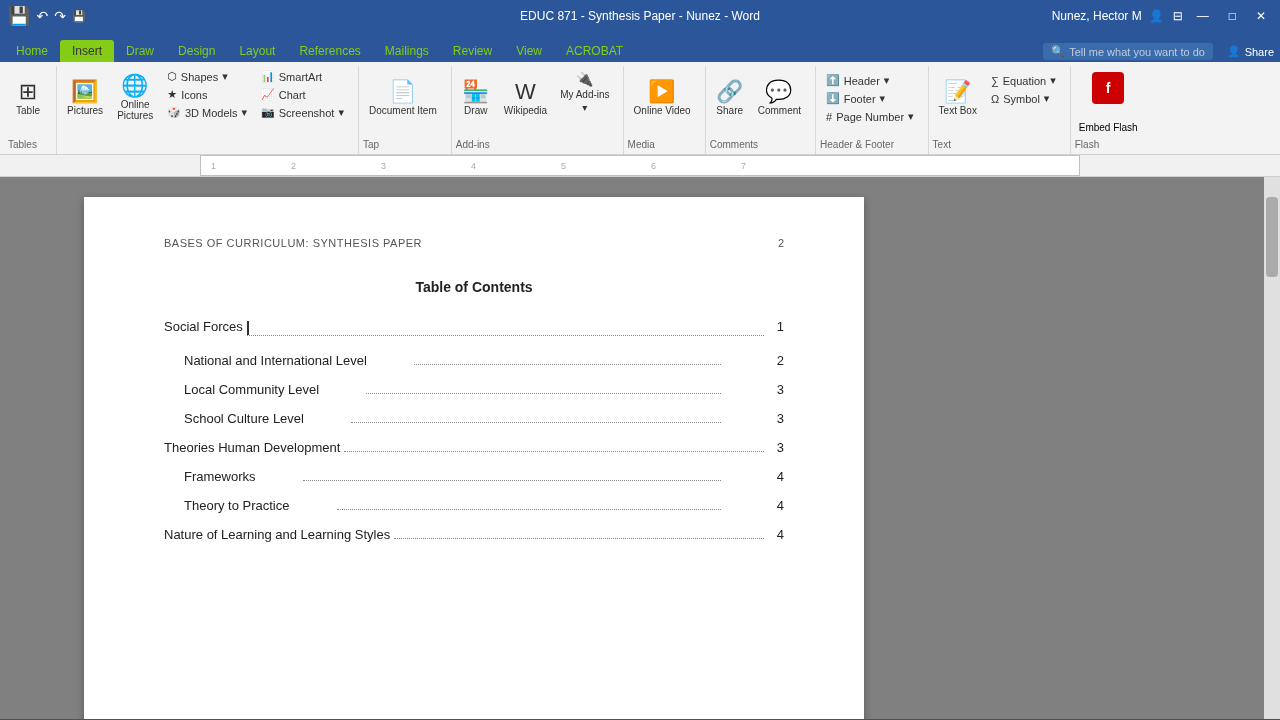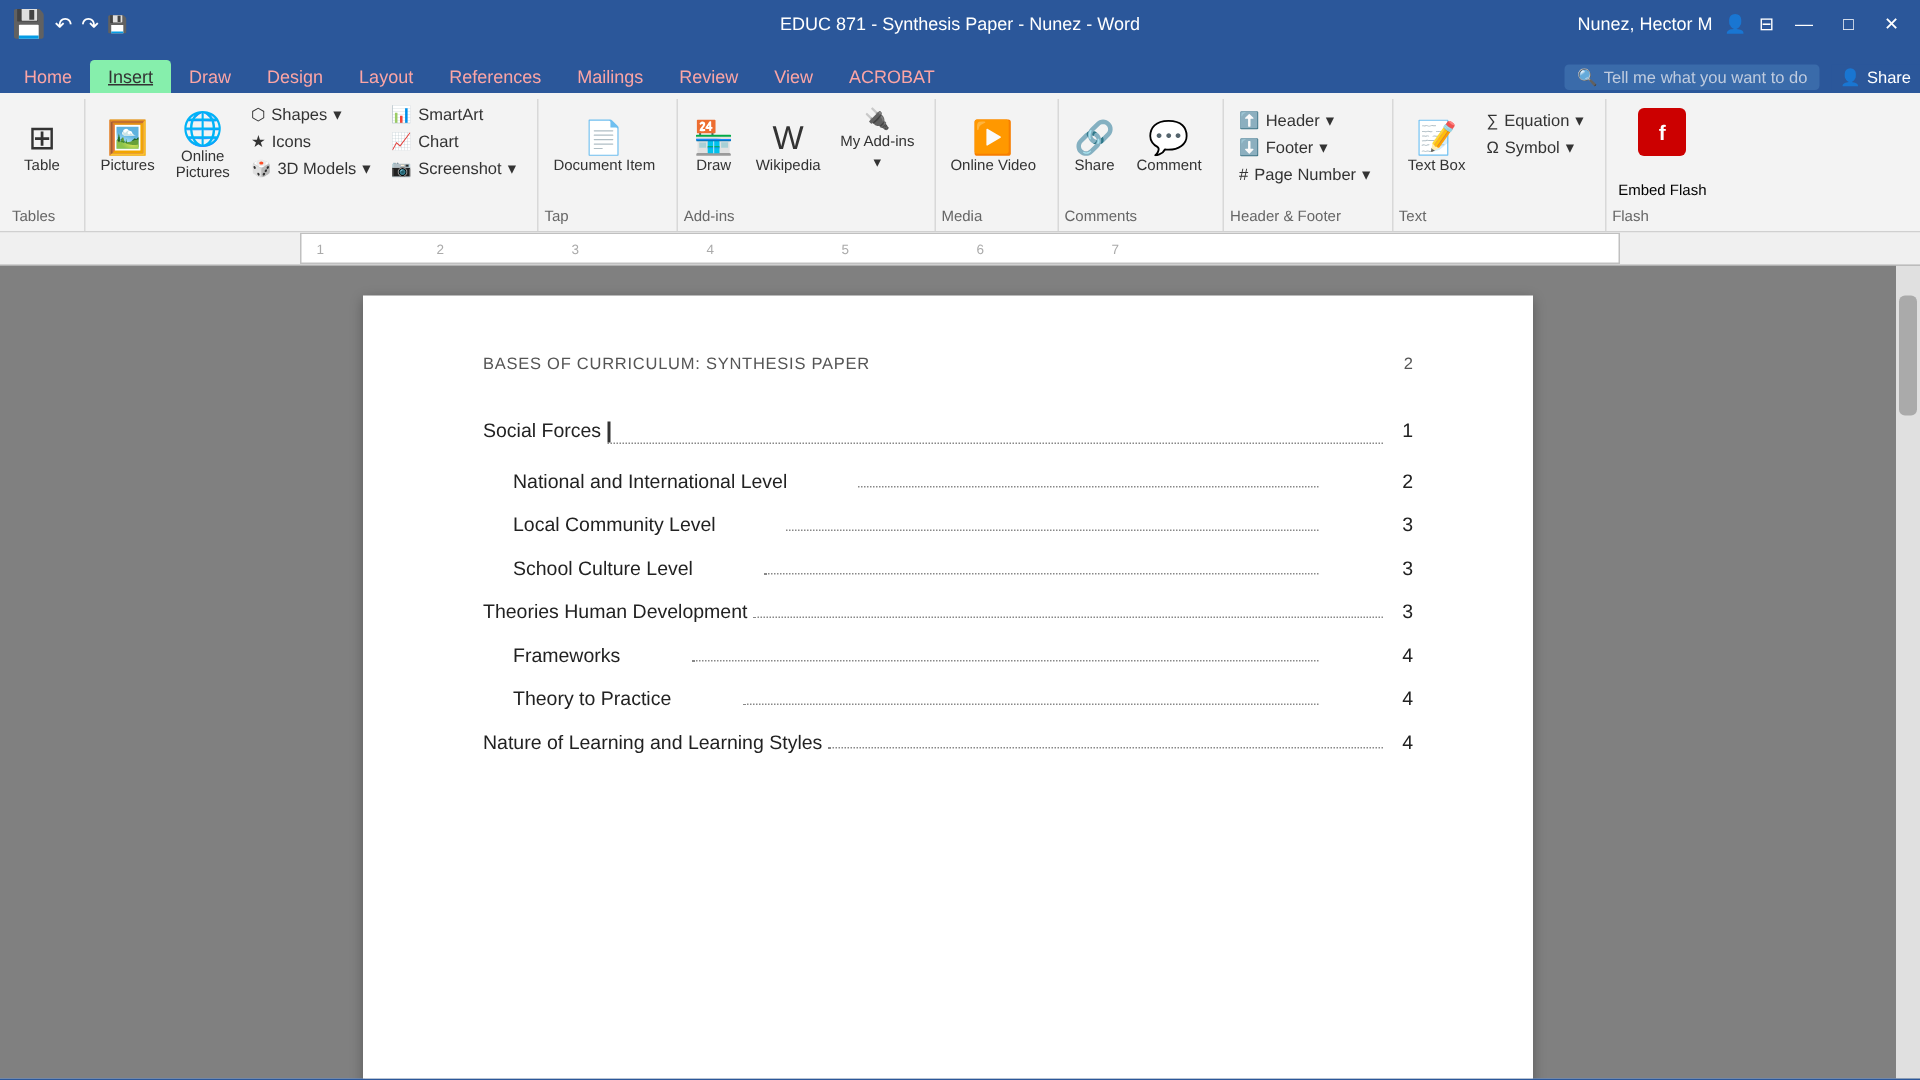"Home" .ribbon-tab { color: #fca5a5 -> #84cc16 }
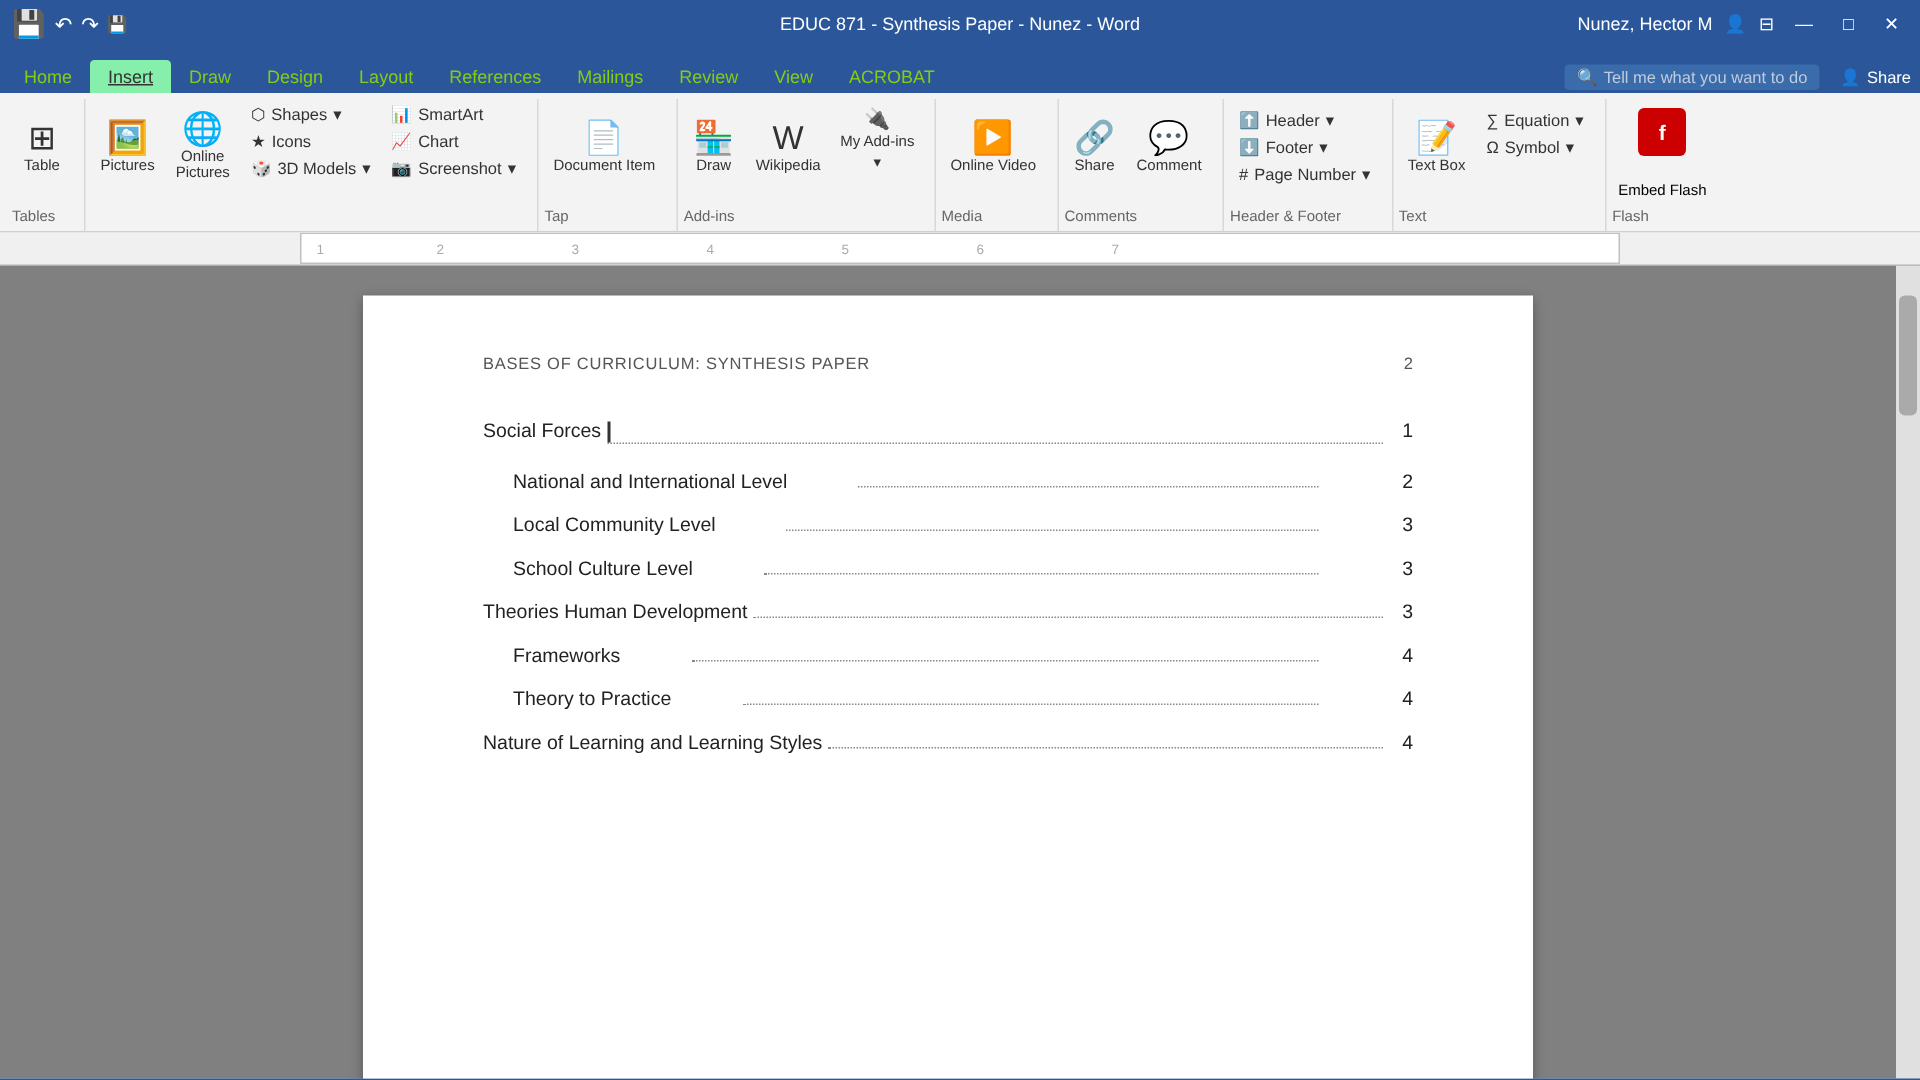"Insert" .ribbon-tab.active { background: #86efac -> #84cc16; text-decoration: underline -> none }
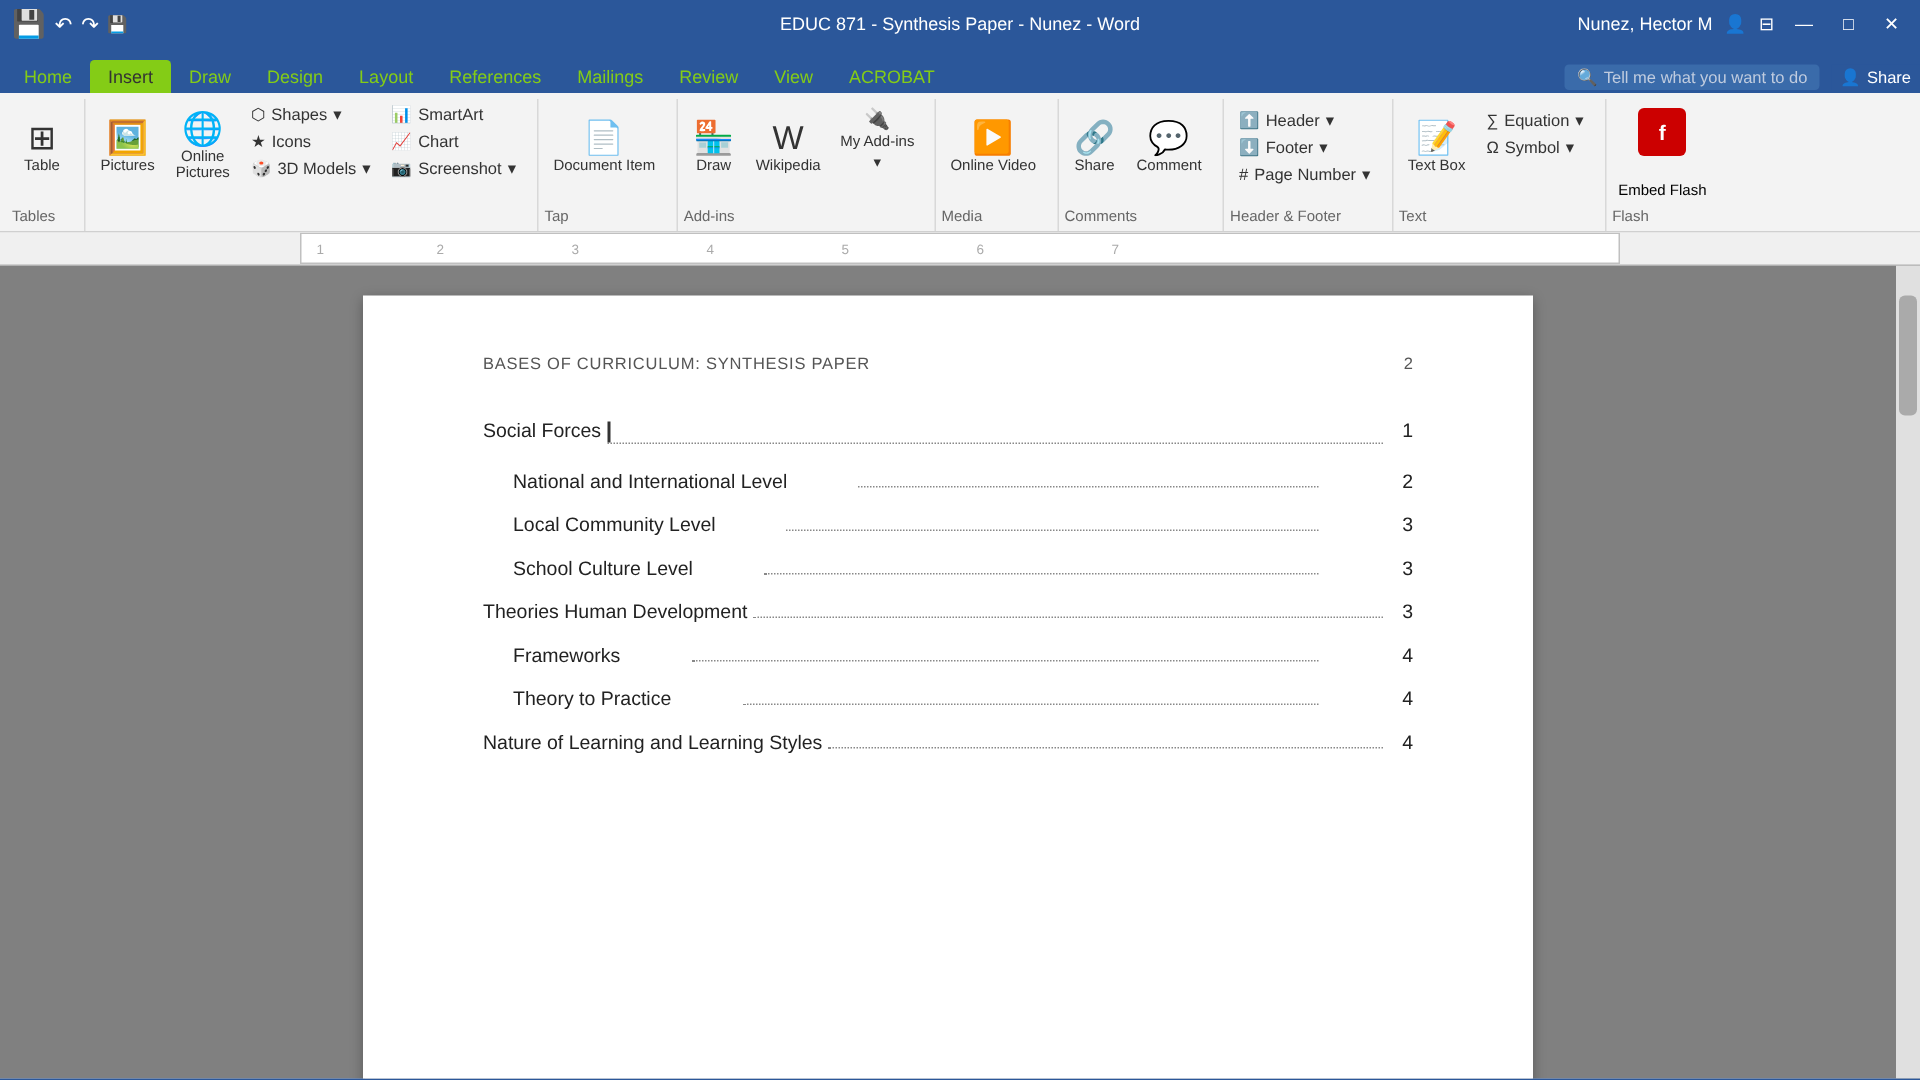"BASES OF CURRICULUM: SYNTHESIS PAPER" .doc-scroll { justify-content: center -> flex-start }
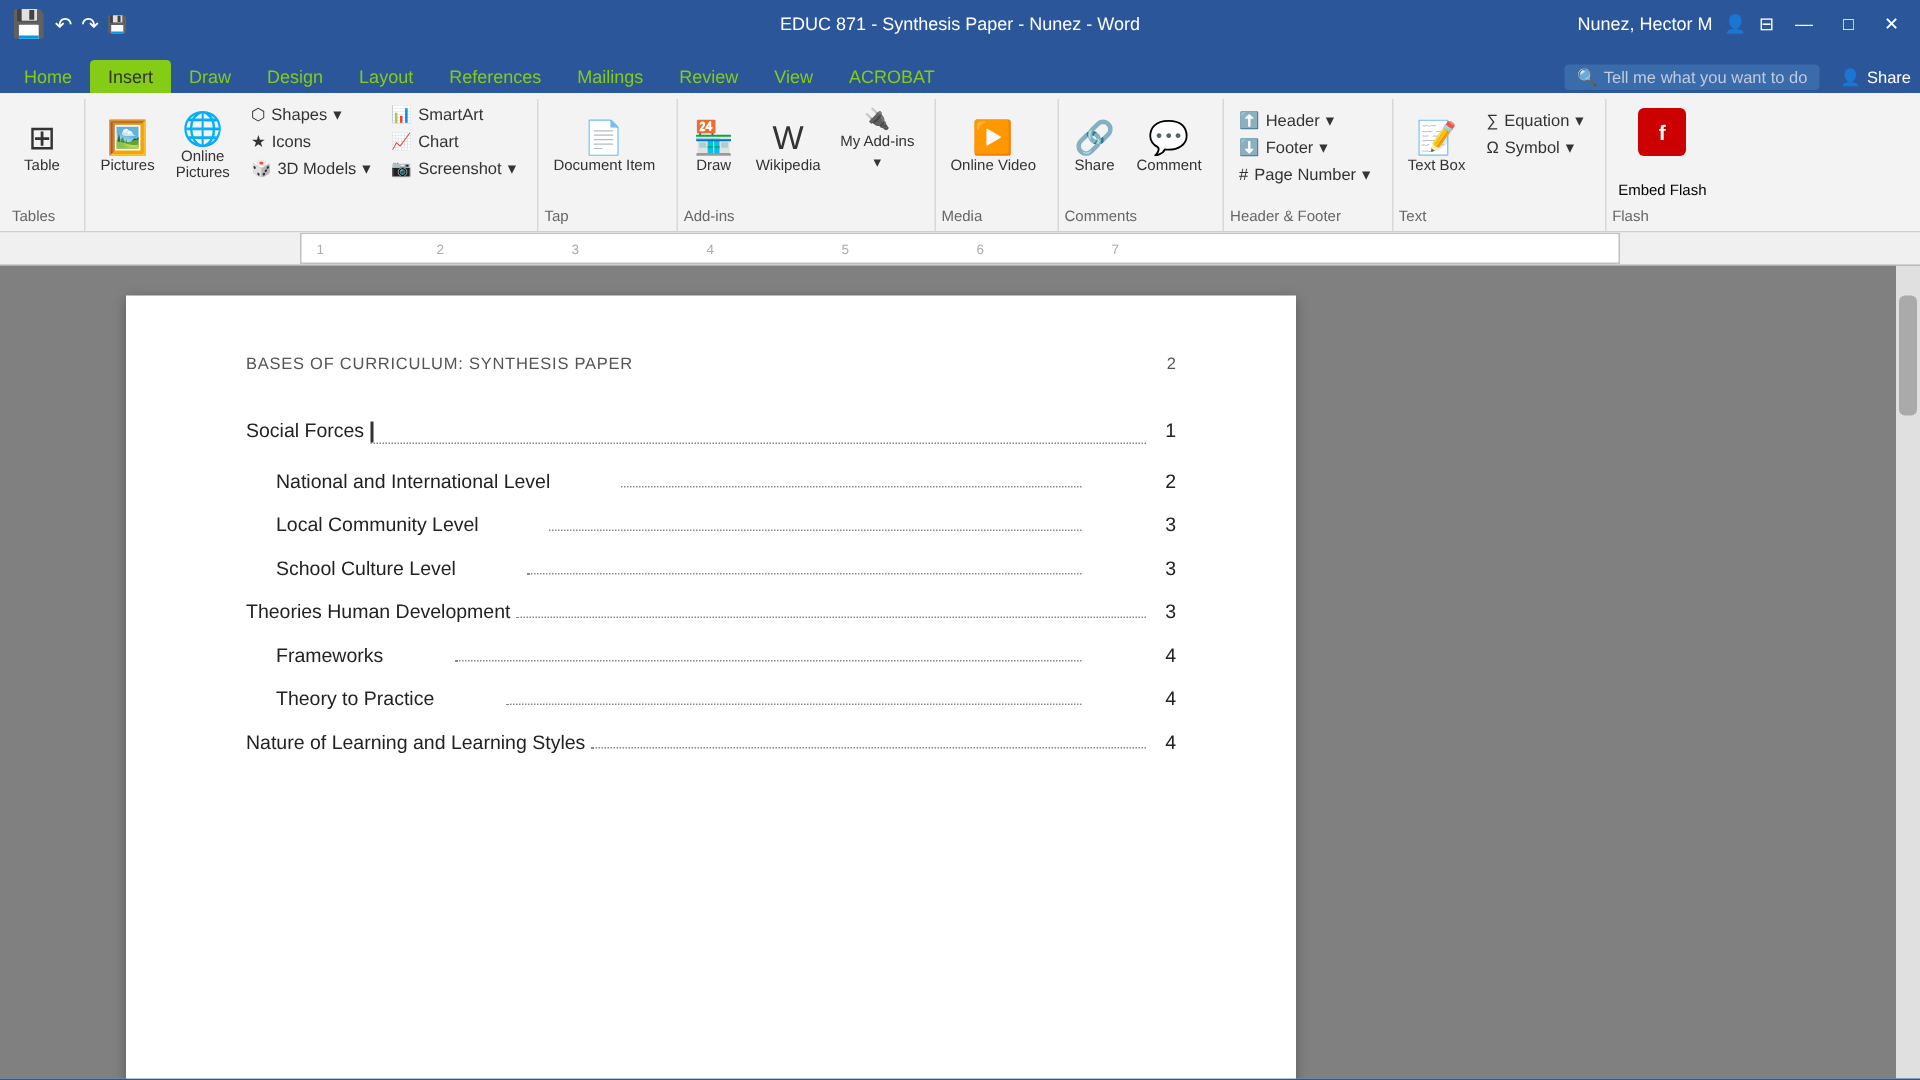"Table of Contents" div.toc-title { html: none -> <div>Table of Contents</div> }
